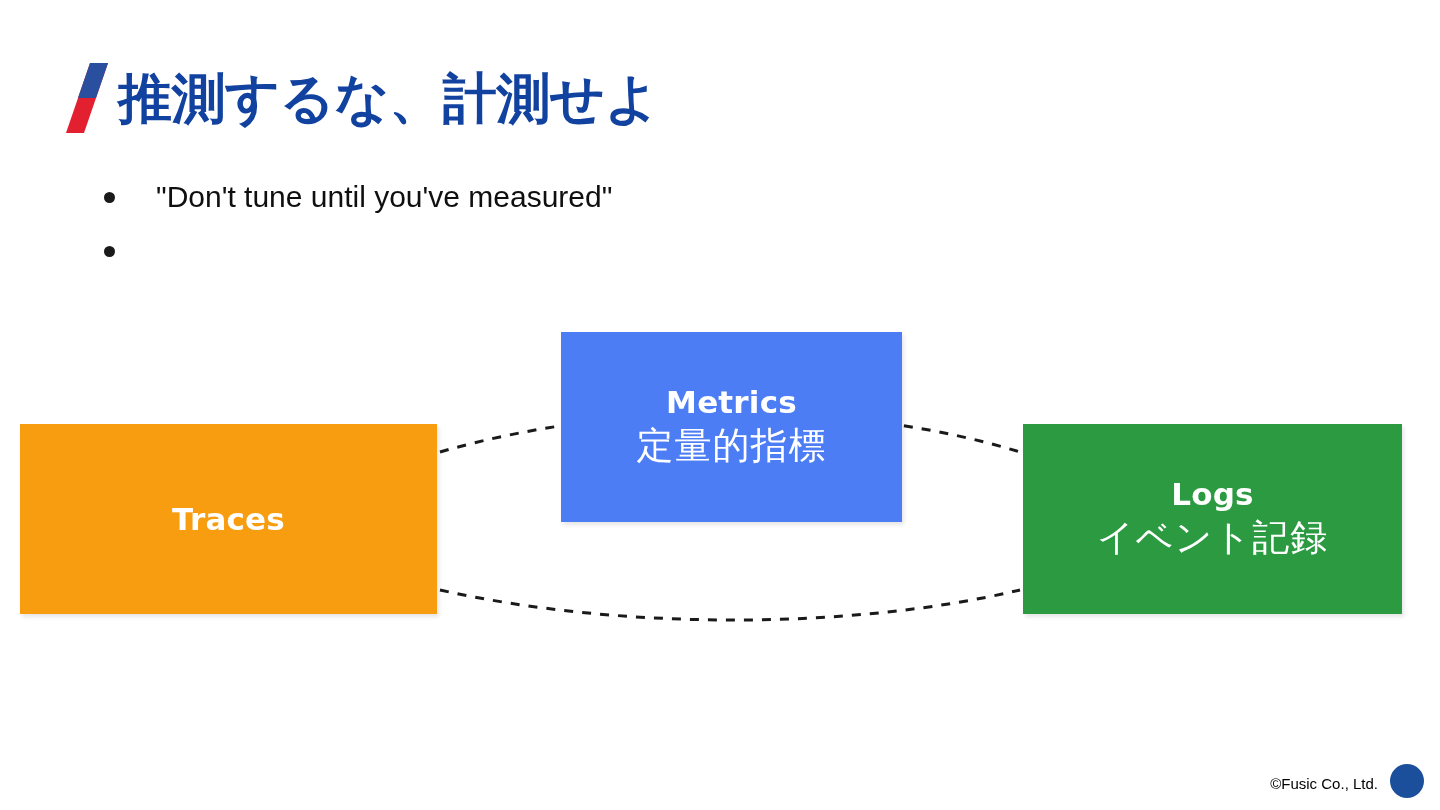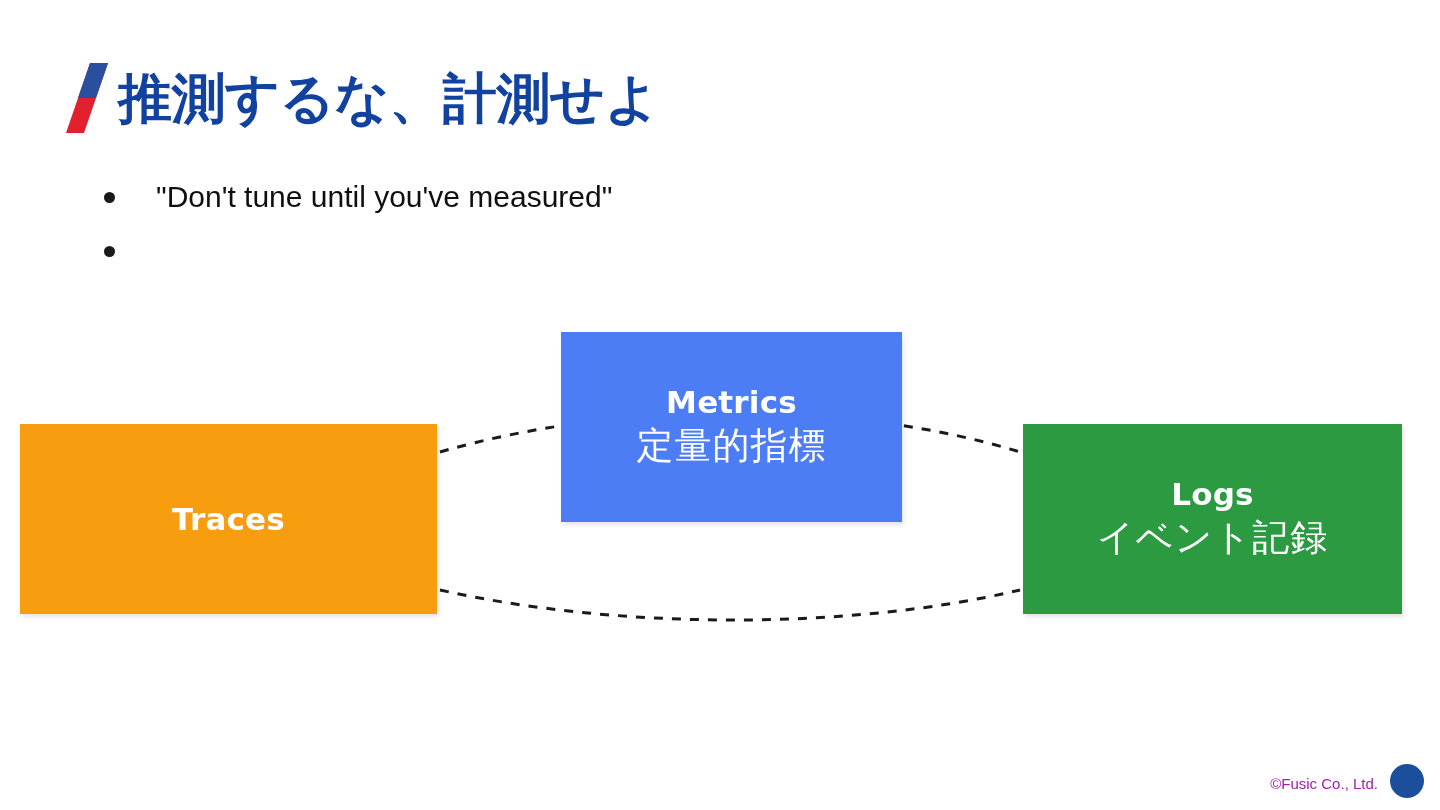"©Fusic Co., Ltd." .copyright { color: #a21caf -> #000000 }
